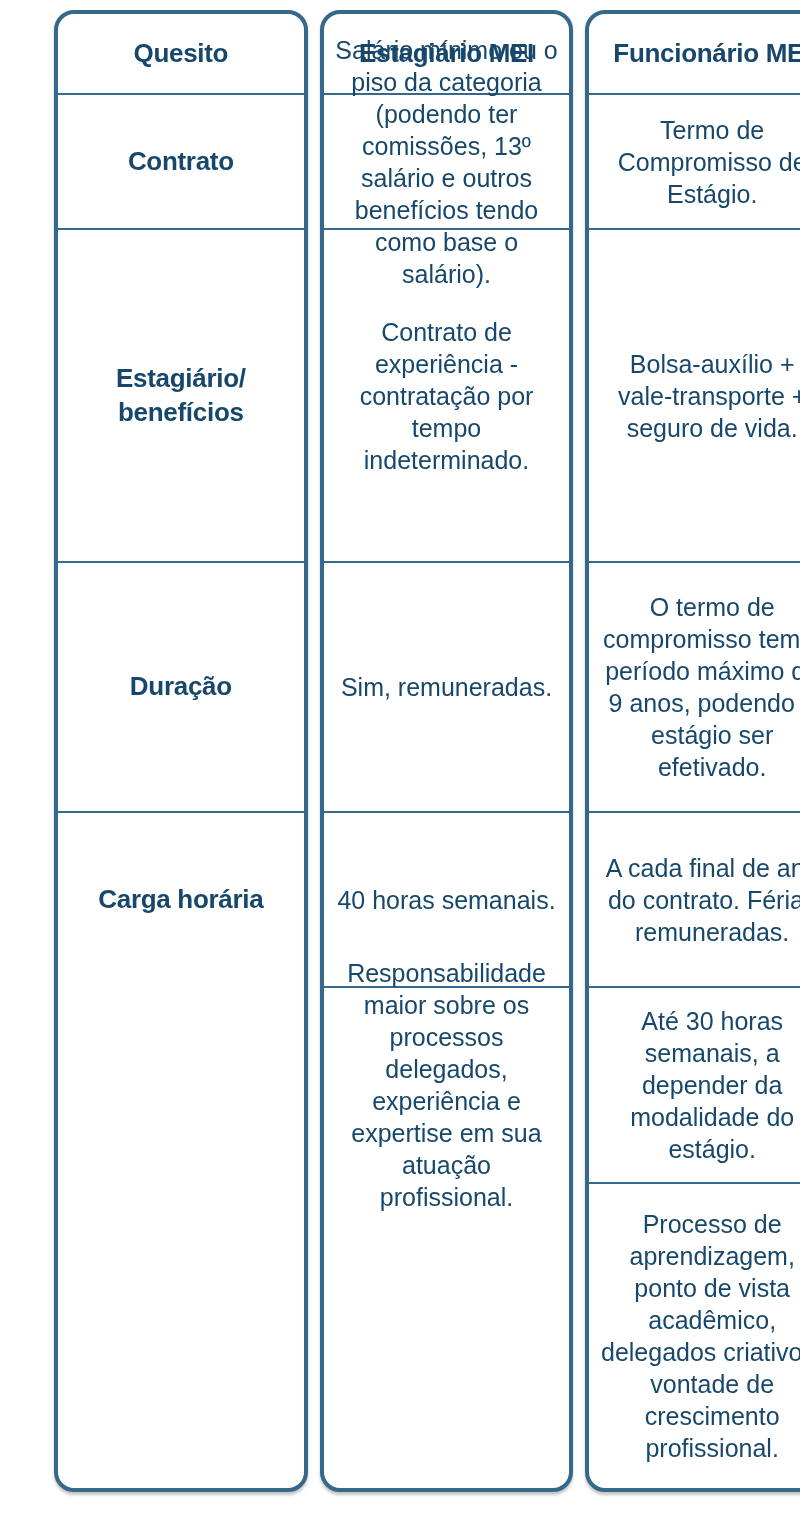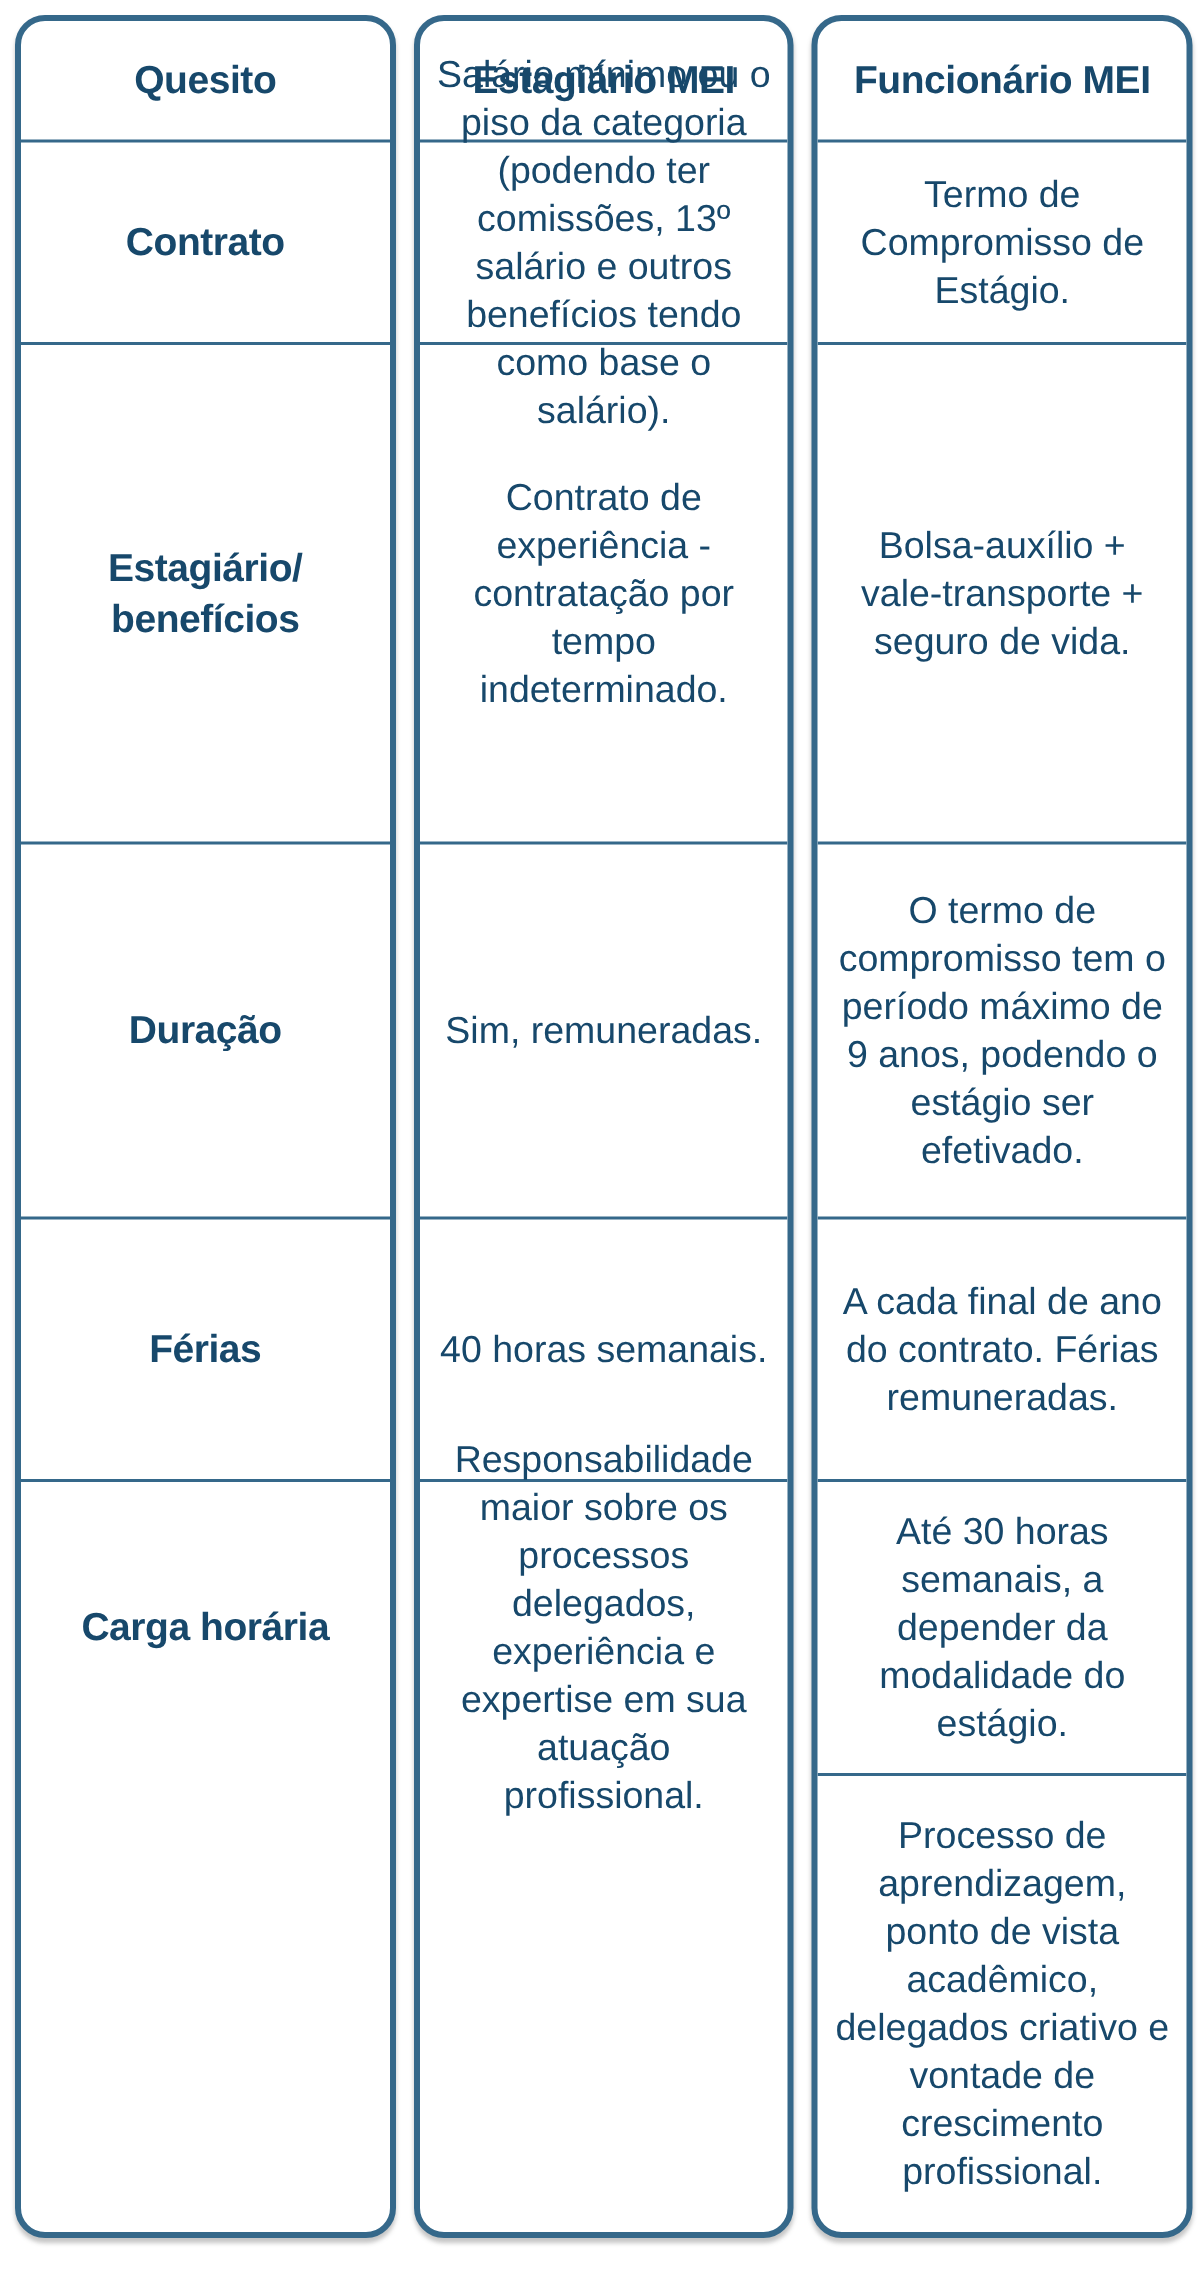"Quesito" .page { margin-left: none -> 44px }
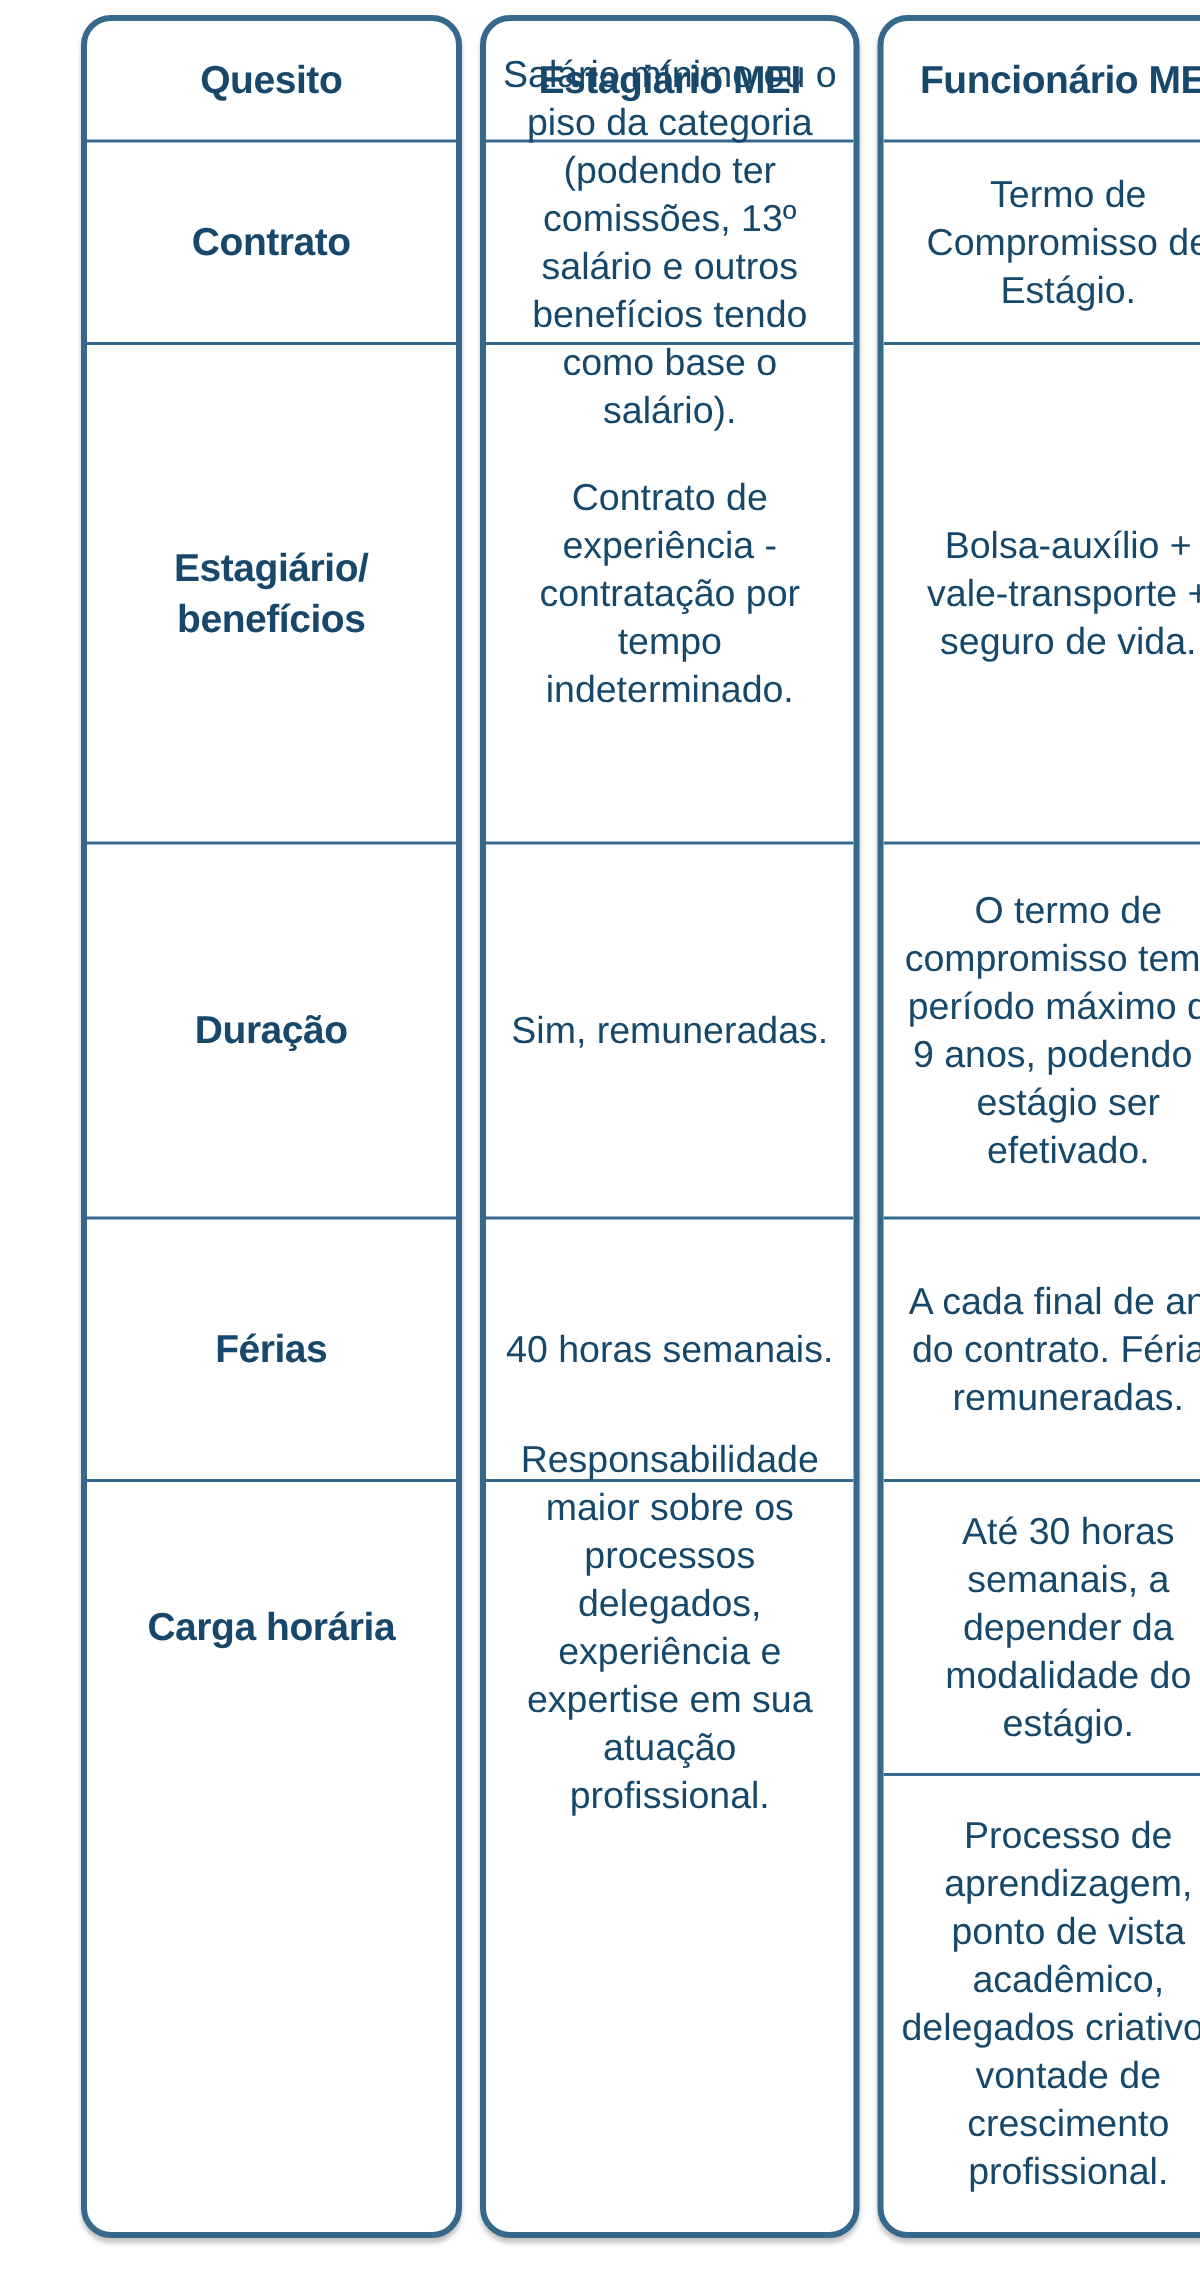"Férias" div.cell { html: <div>Férias</div> -> none }
